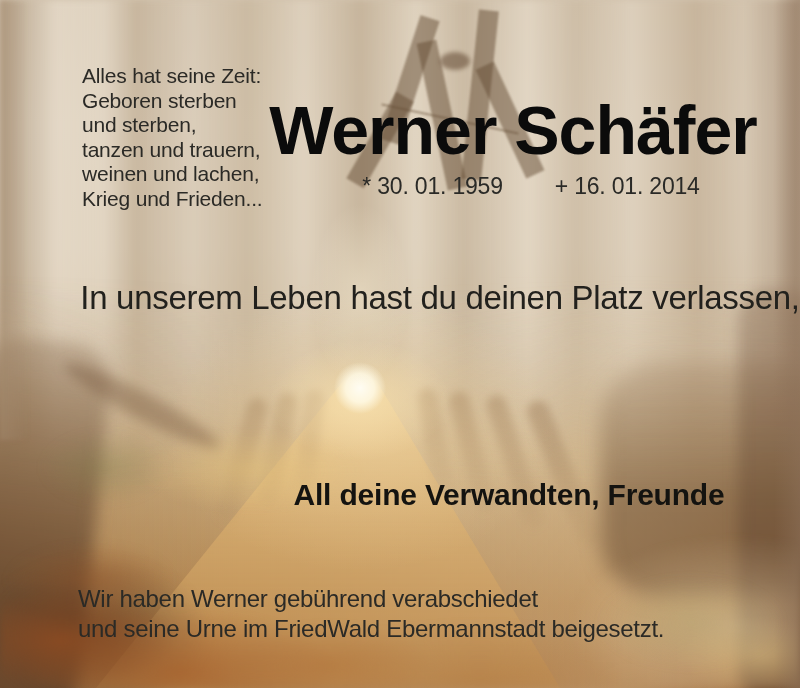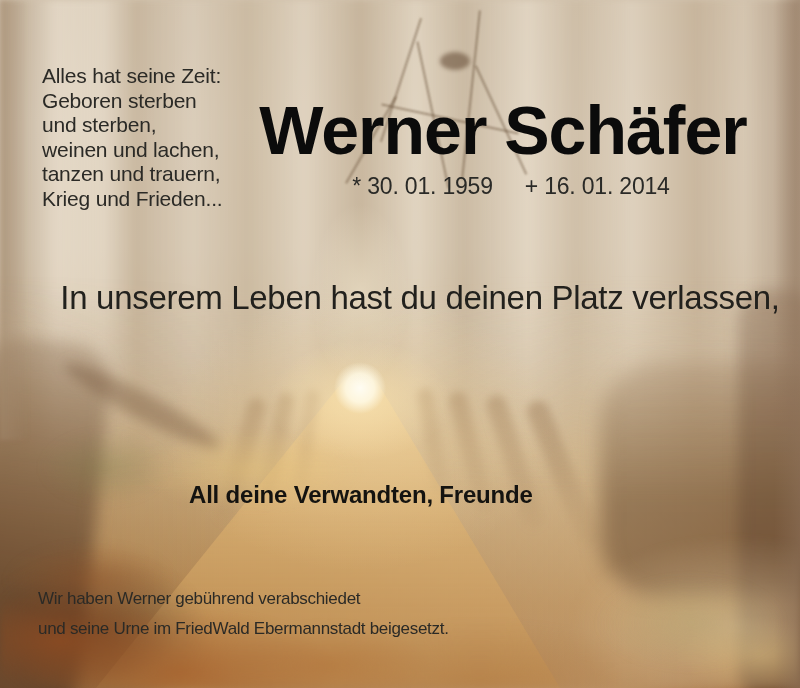"Alles hat seine Zeit:" * { padding-left: none -> 20px }
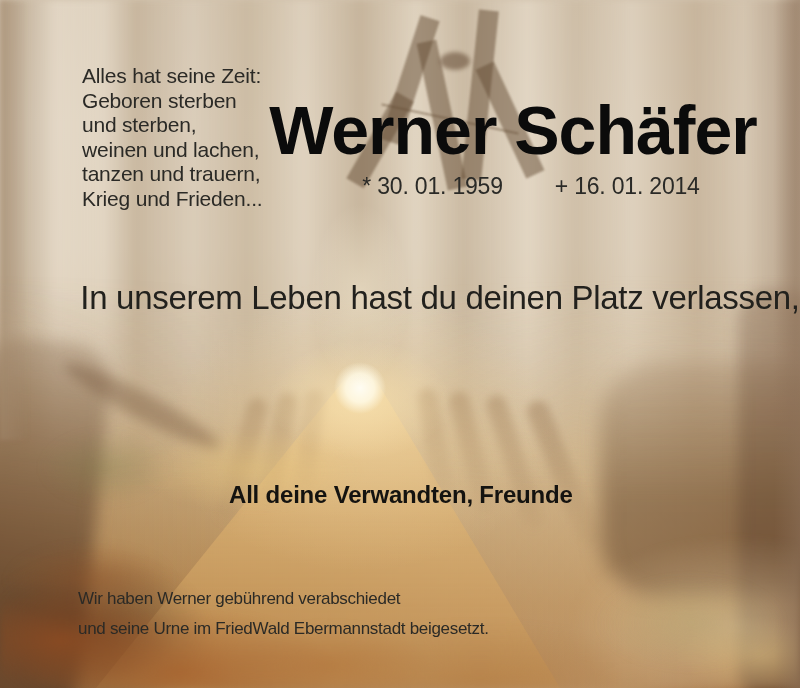"weinen und lachen," div { order: before "tanzen und trauern," -> after "tanzen und trauern," }
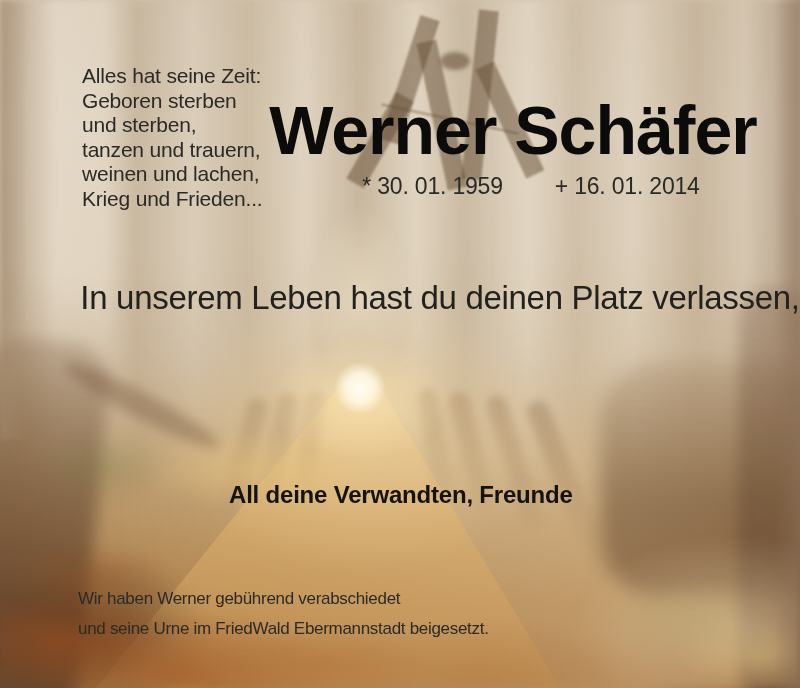"All deine Verwandten, Freunde" .mourners { font-size: 24px -> 30px; text-align: left -> center }
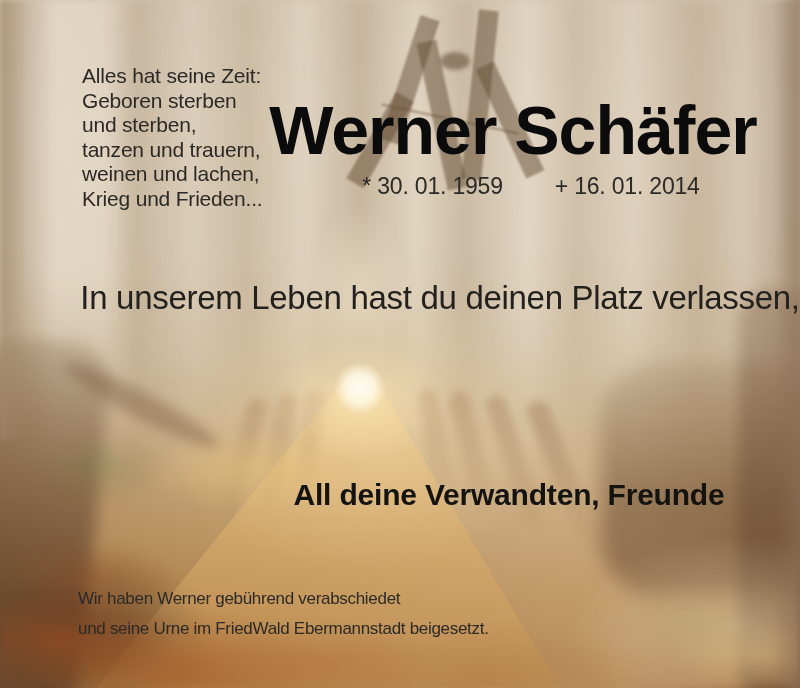"Wir haben Werner gebührend verabschiedet" .closing { font-size: 17px -> 24px }
